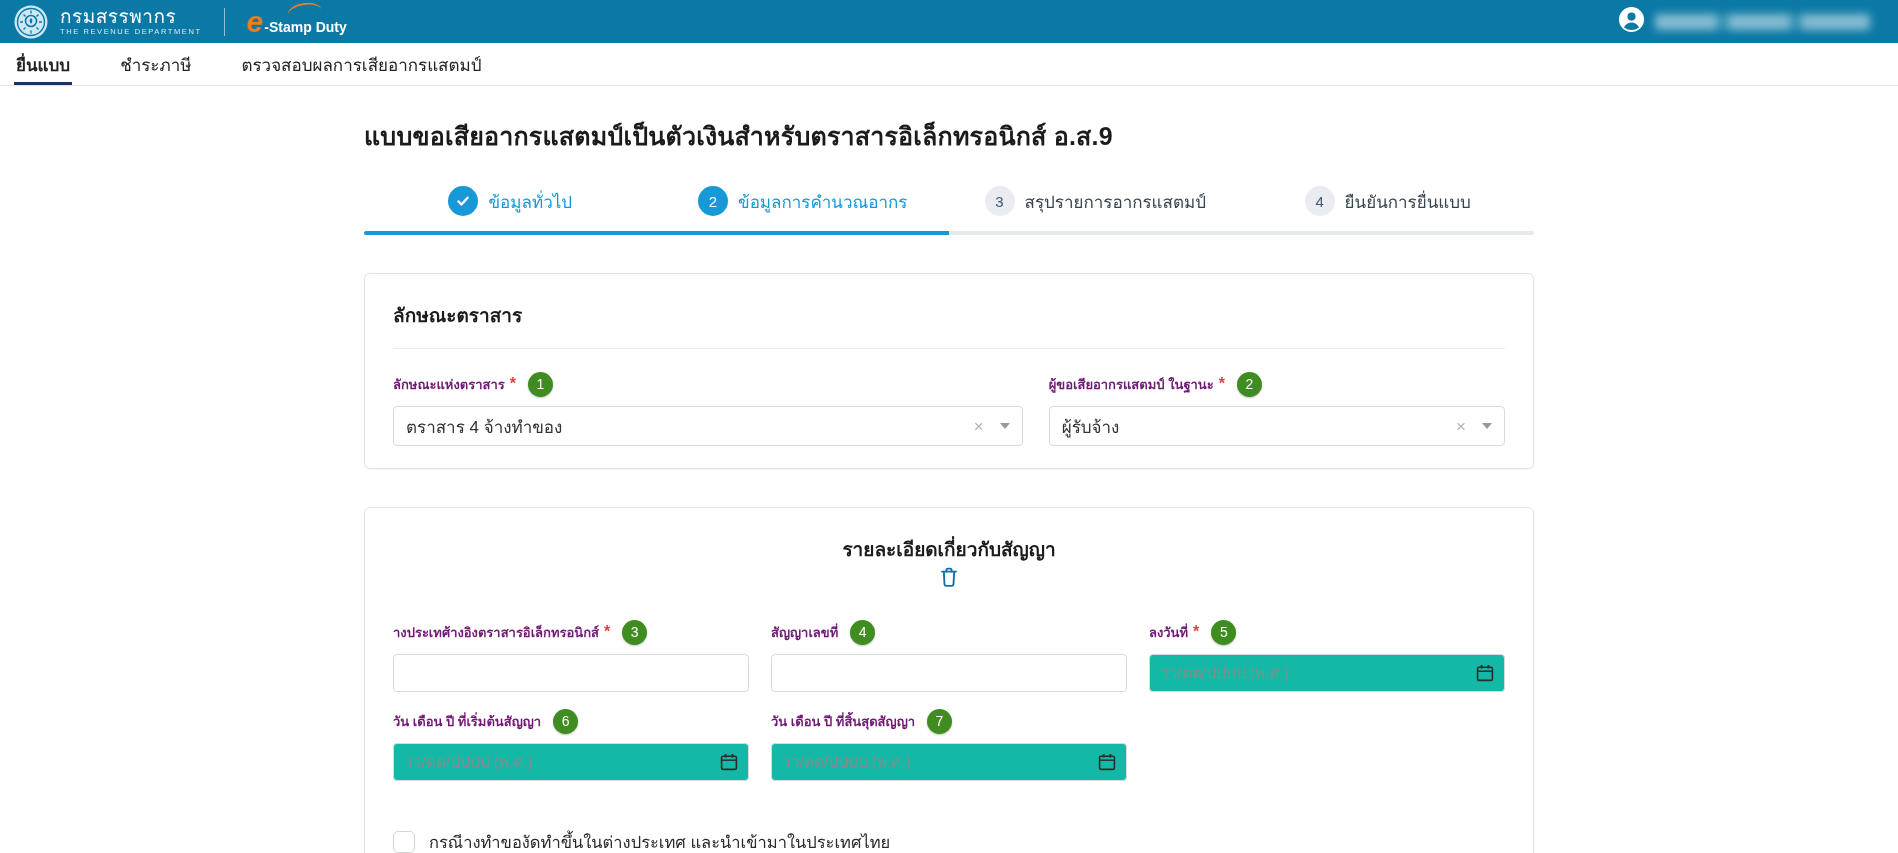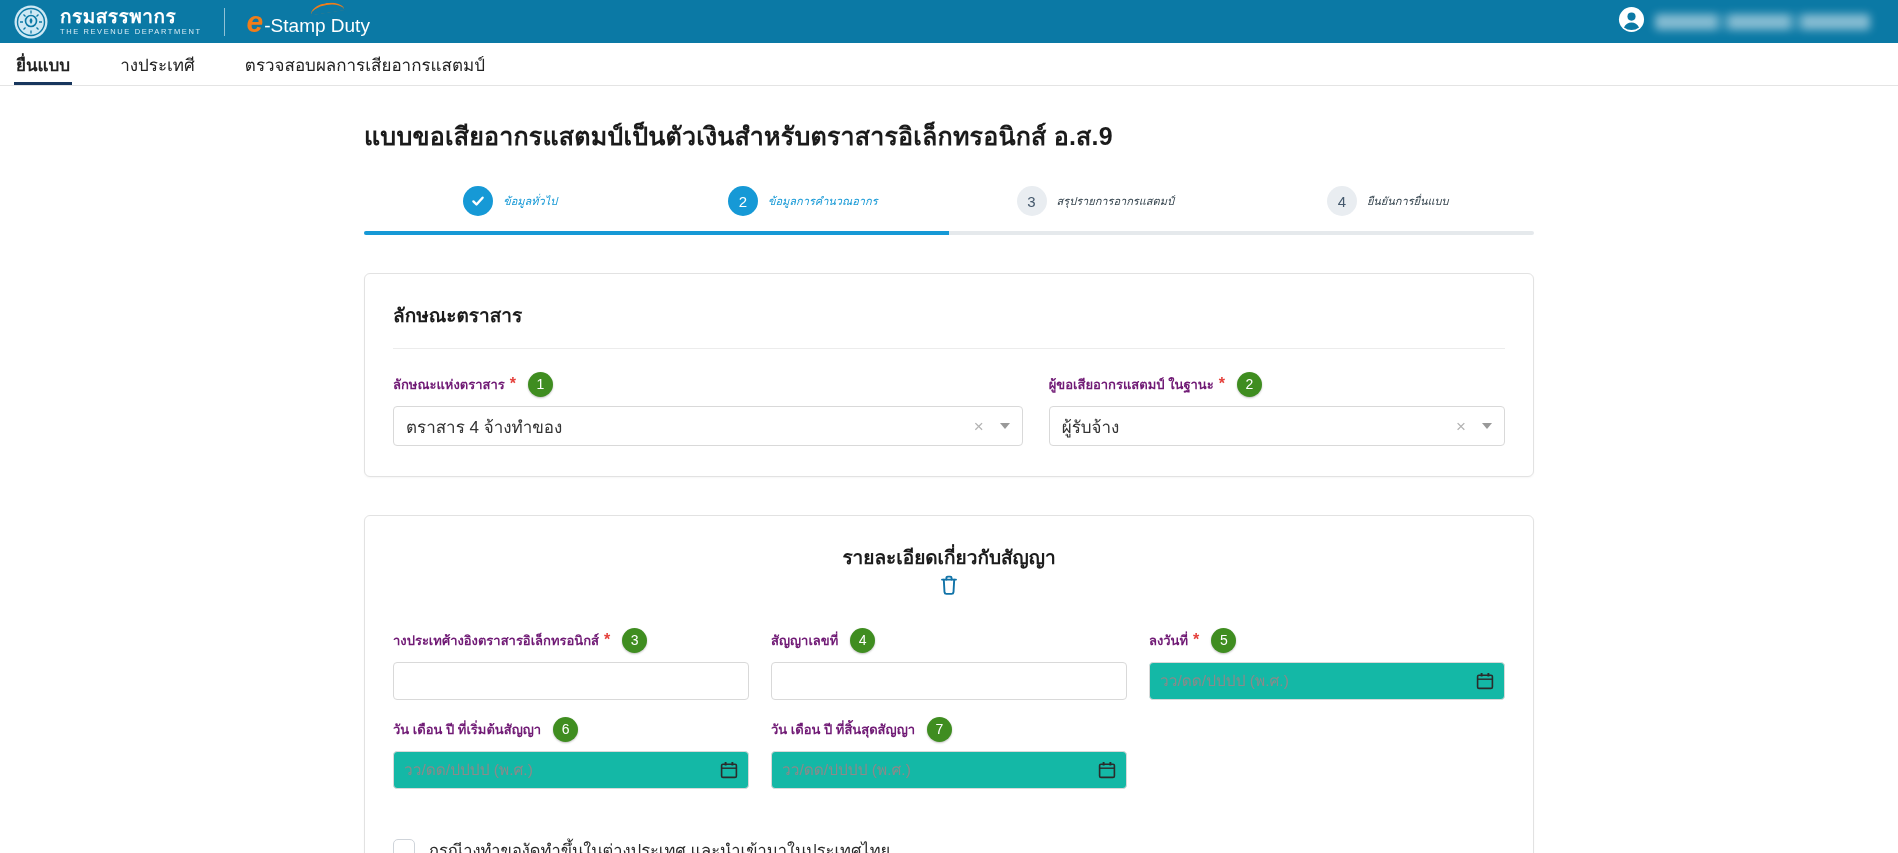"กรมสรรพากร" .org-name { font-weight: bold -> normal }
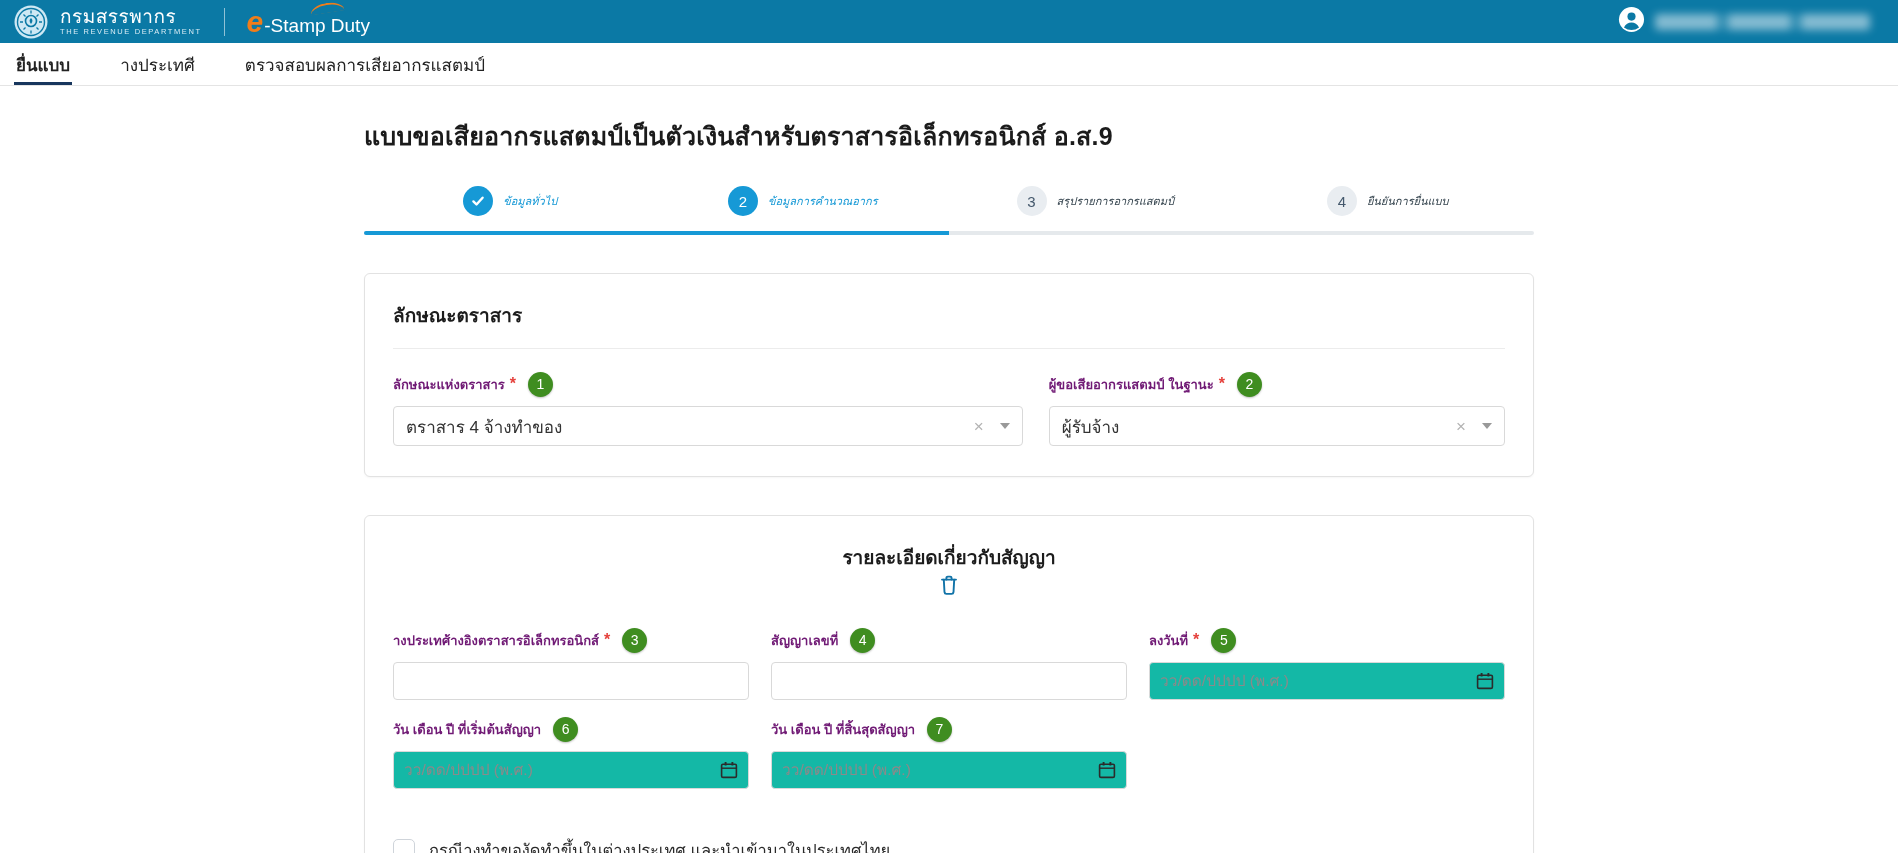"-Stamp Duty" .logo-rest { font-size: 19px -> 14px; font-weight: normal -> bold }
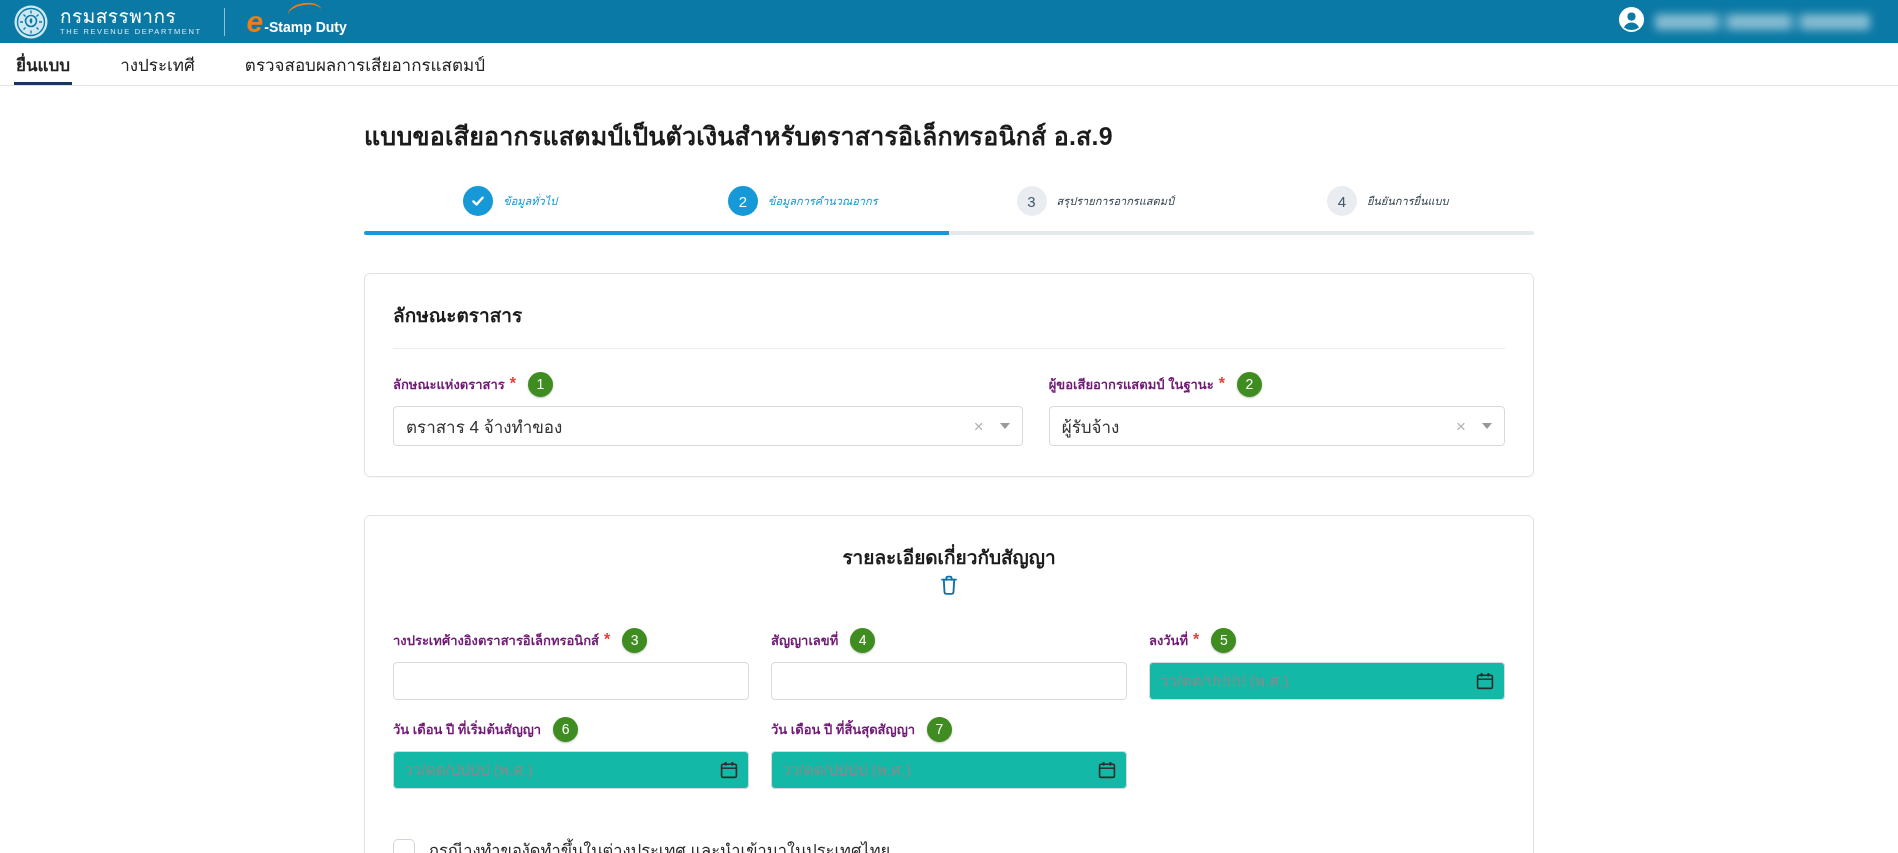"างประเทศี" div.tab { text: างประเทศี -> ชำระภาษี }
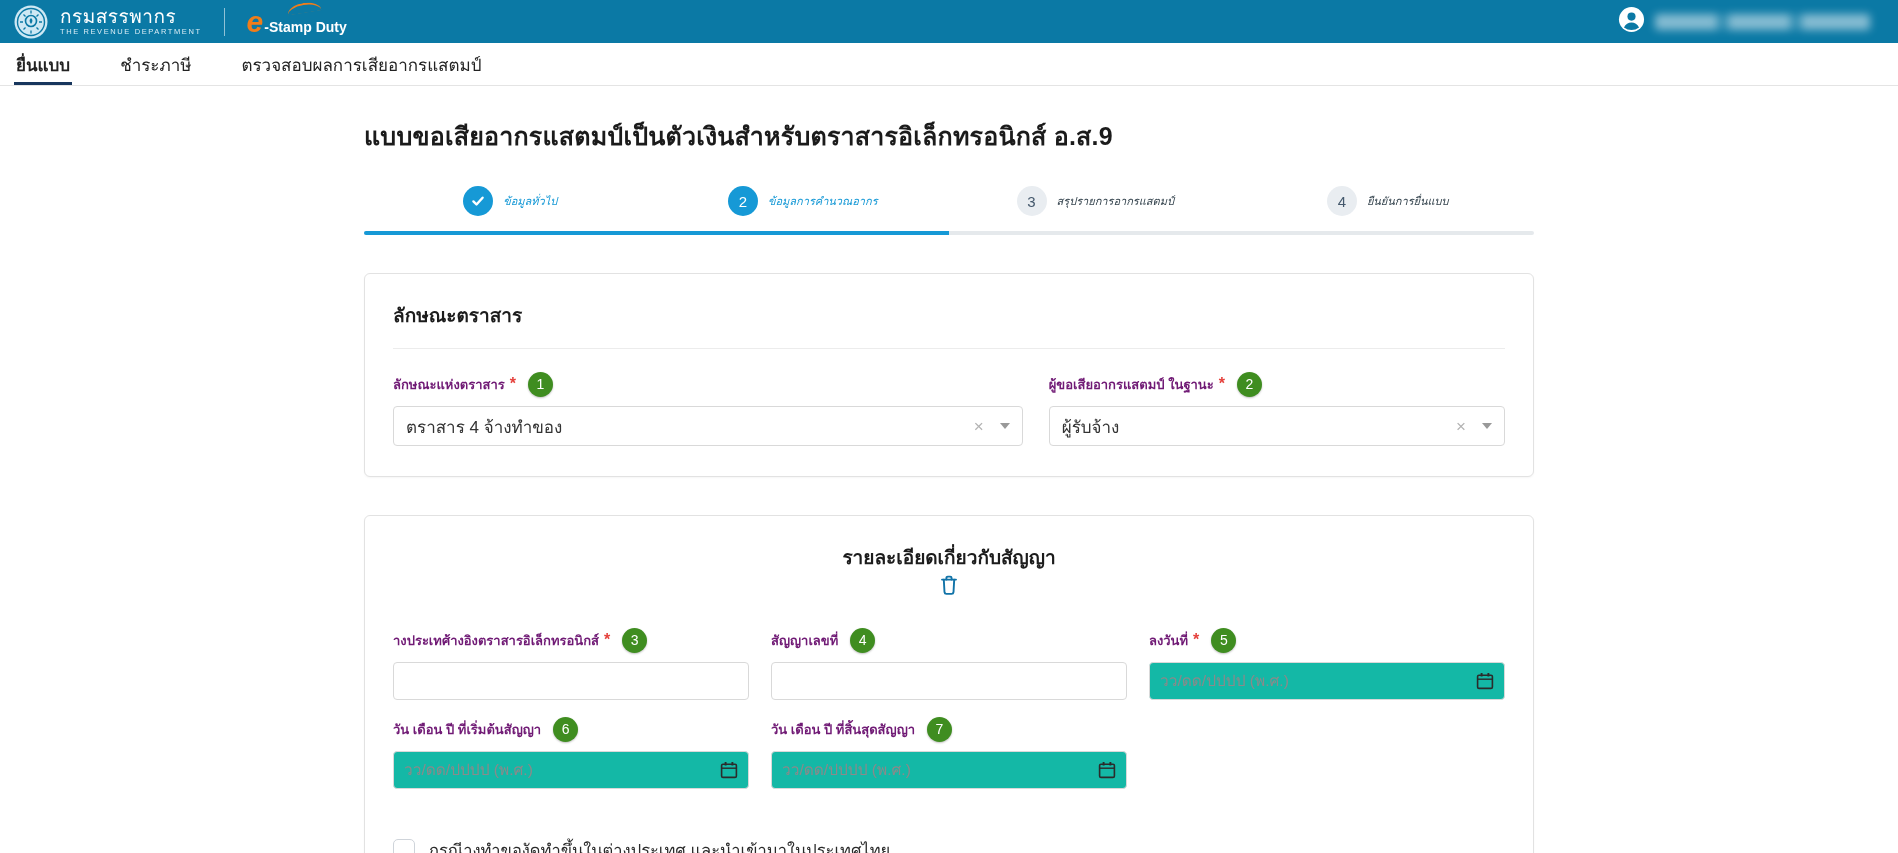"ข้อมูลทั่วไป" .step-label { font-size: 11px -> 17px; font-style: italic -> none }
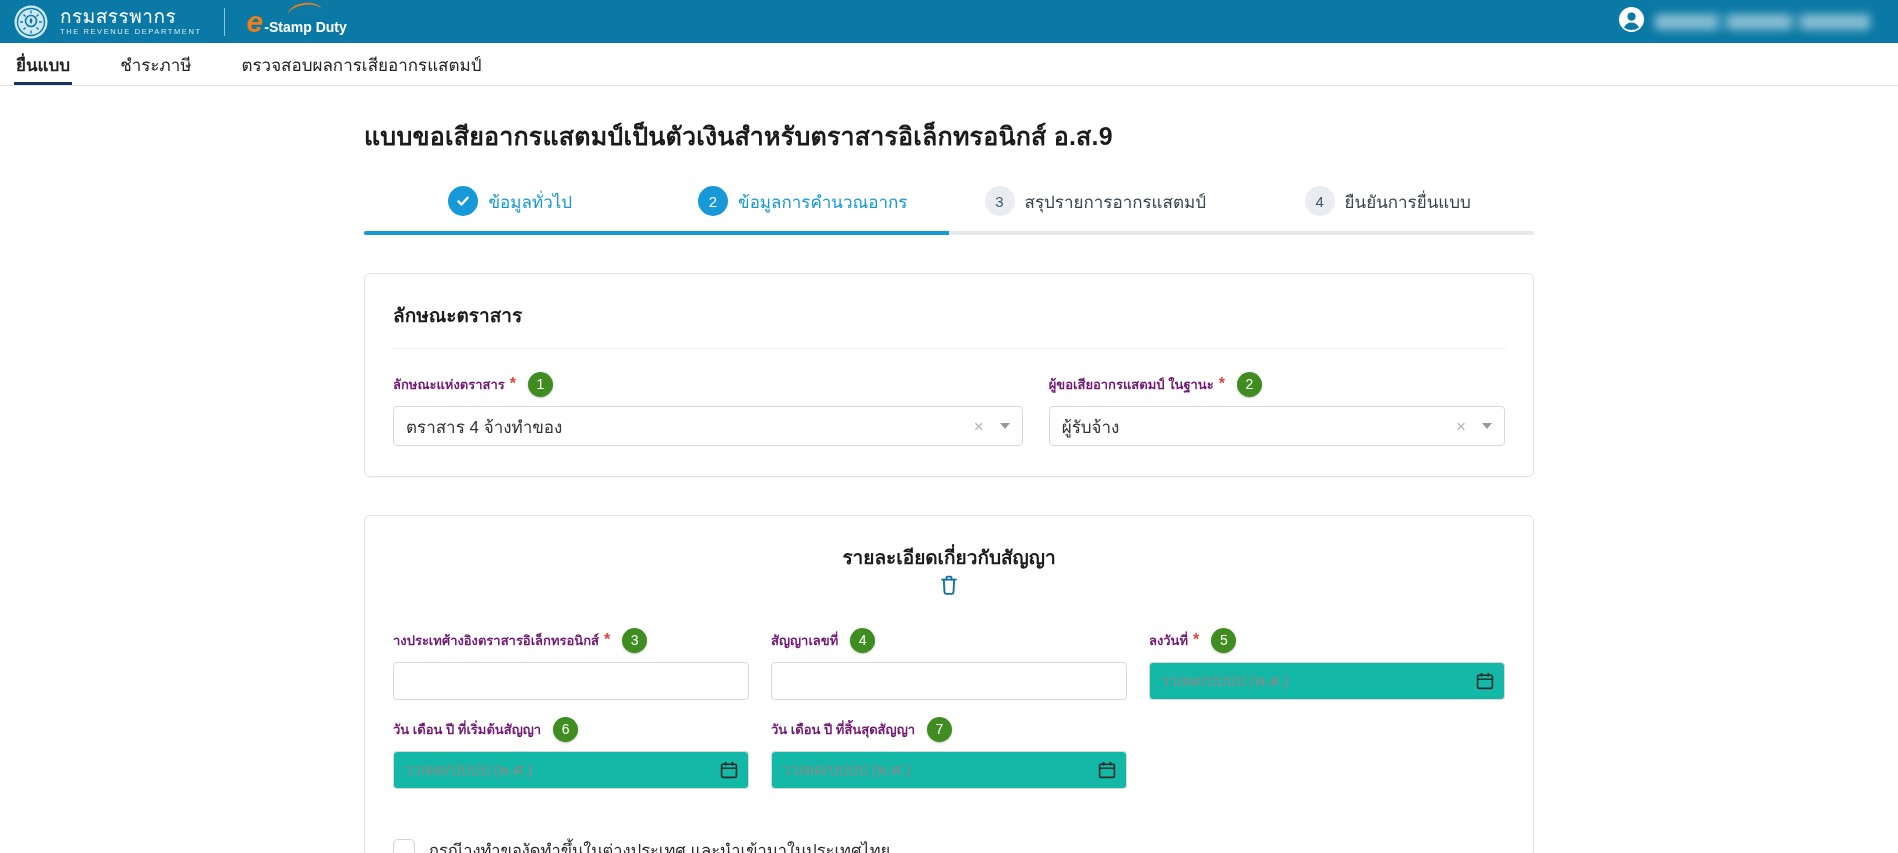"ลักษณะตราสาร" .card { padding: 26px 28px 30px -> 26px 28px 22px }
